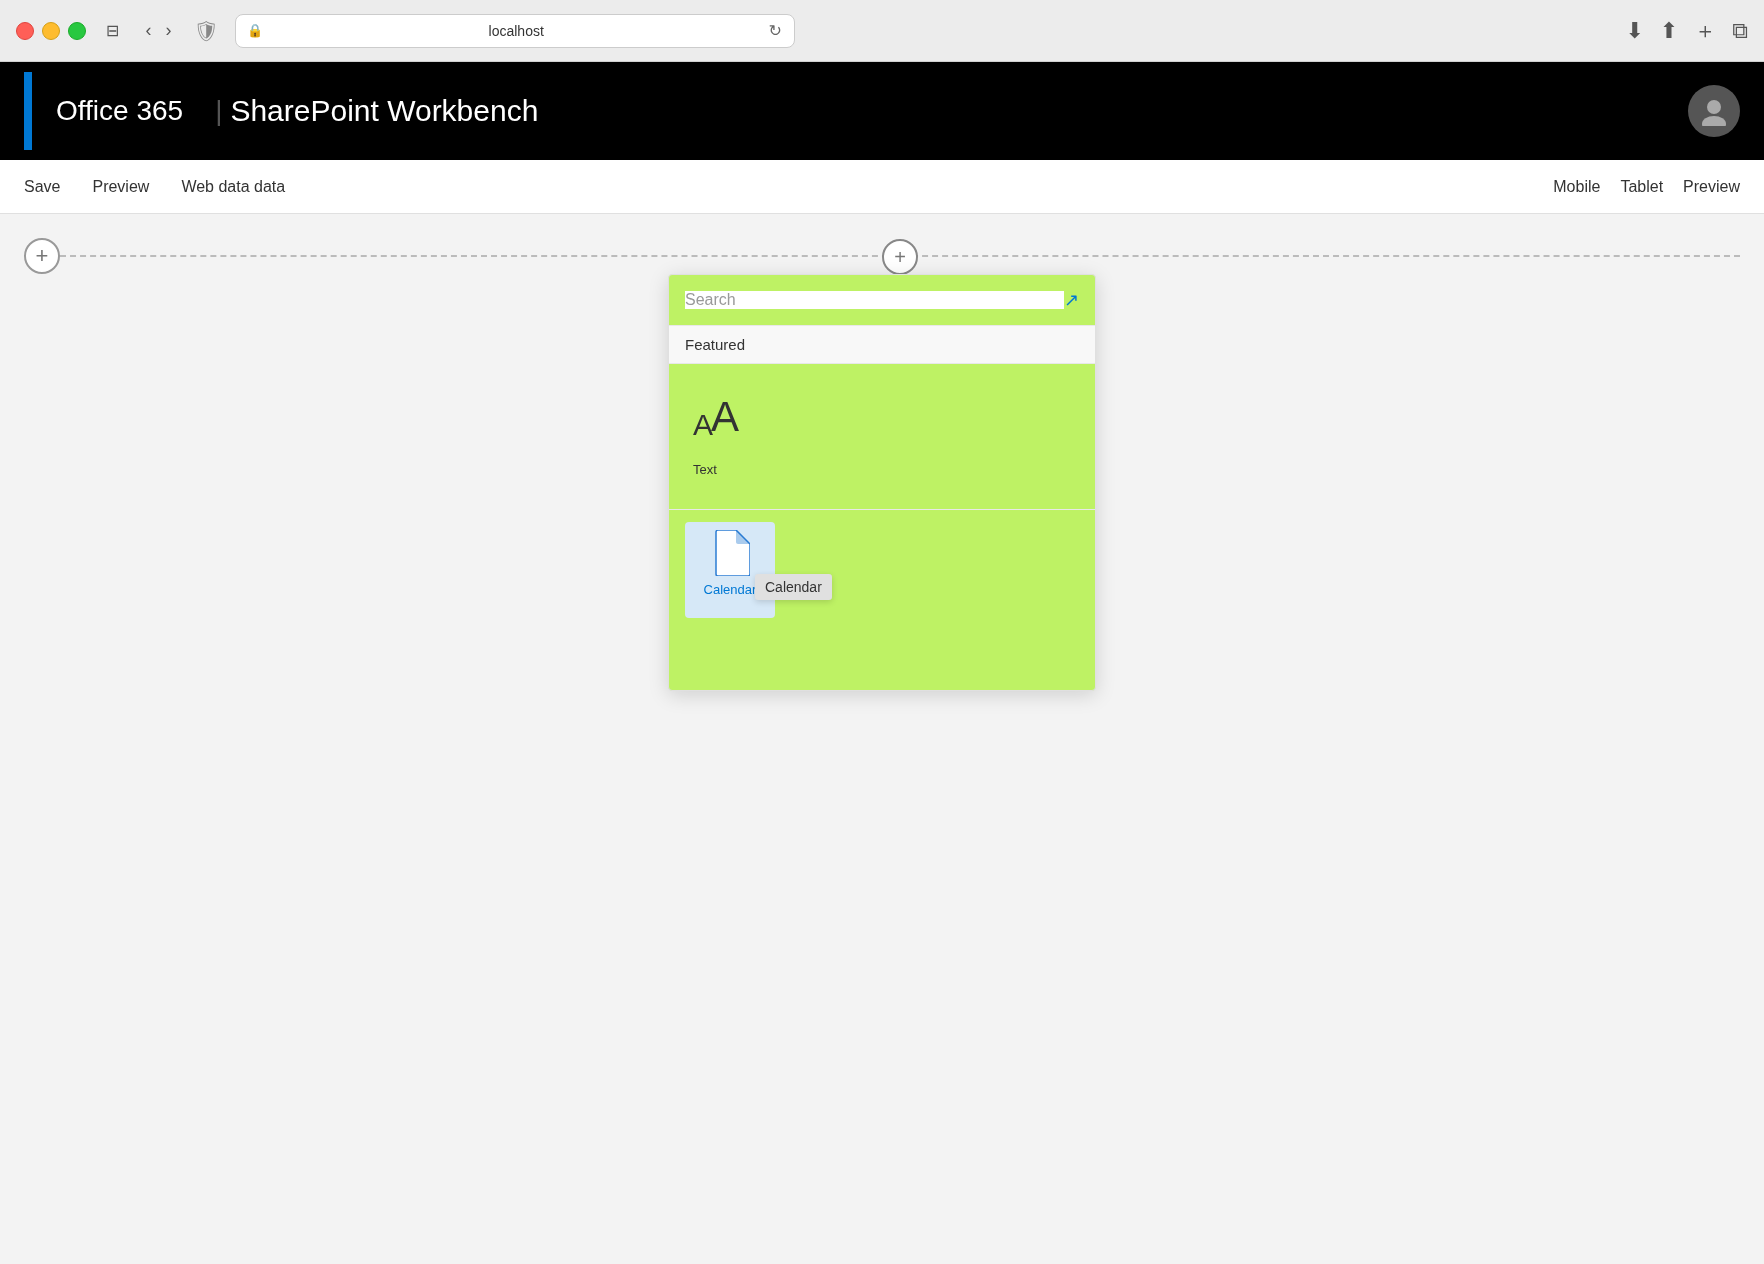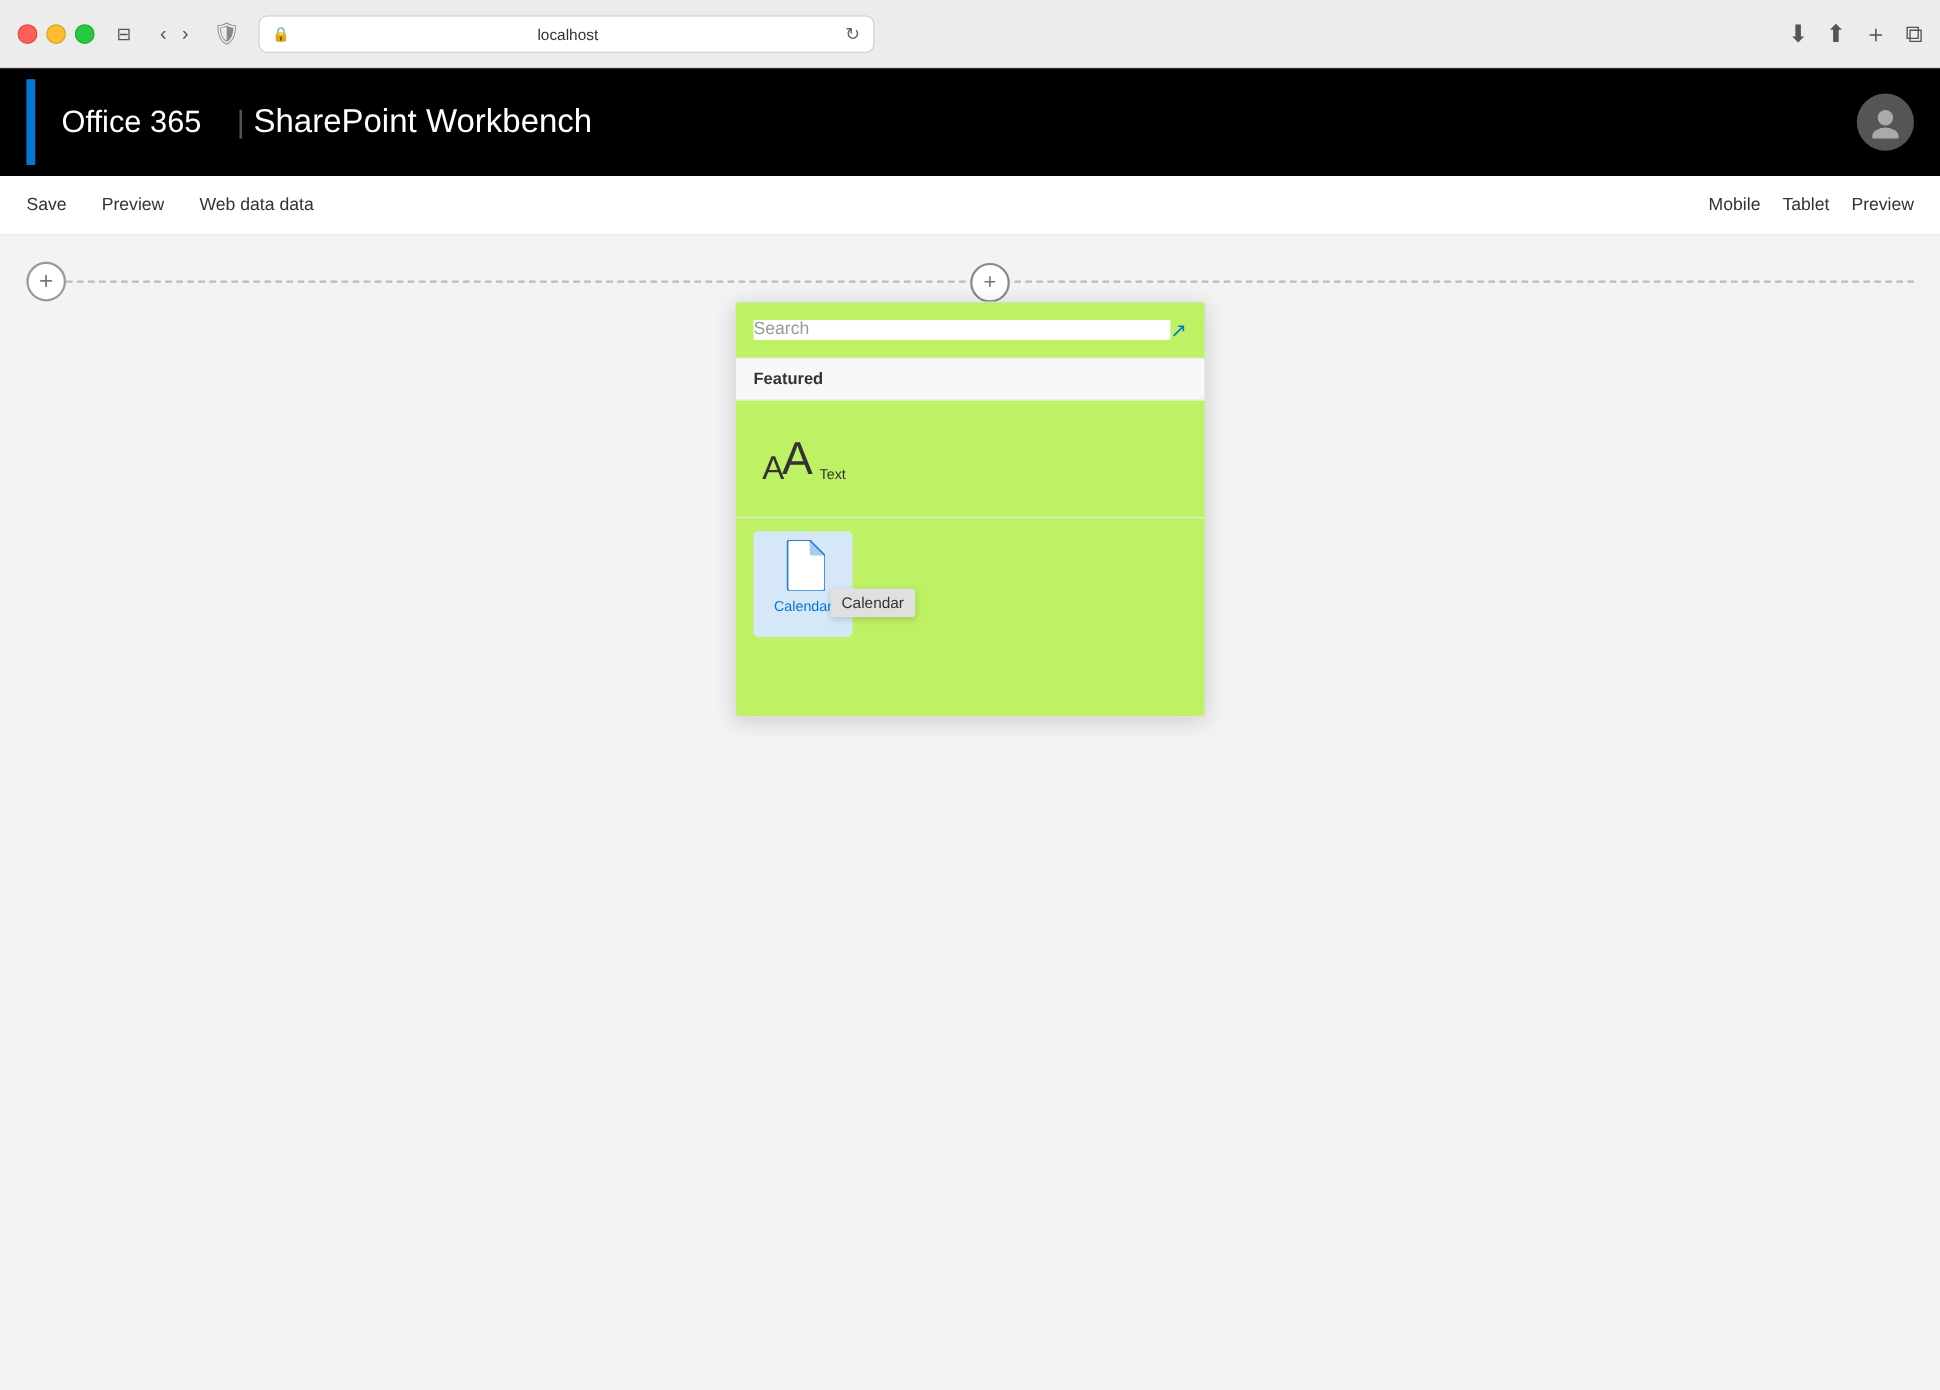"Featured" .picker-section-header { font-weight: 700 -> 400 }
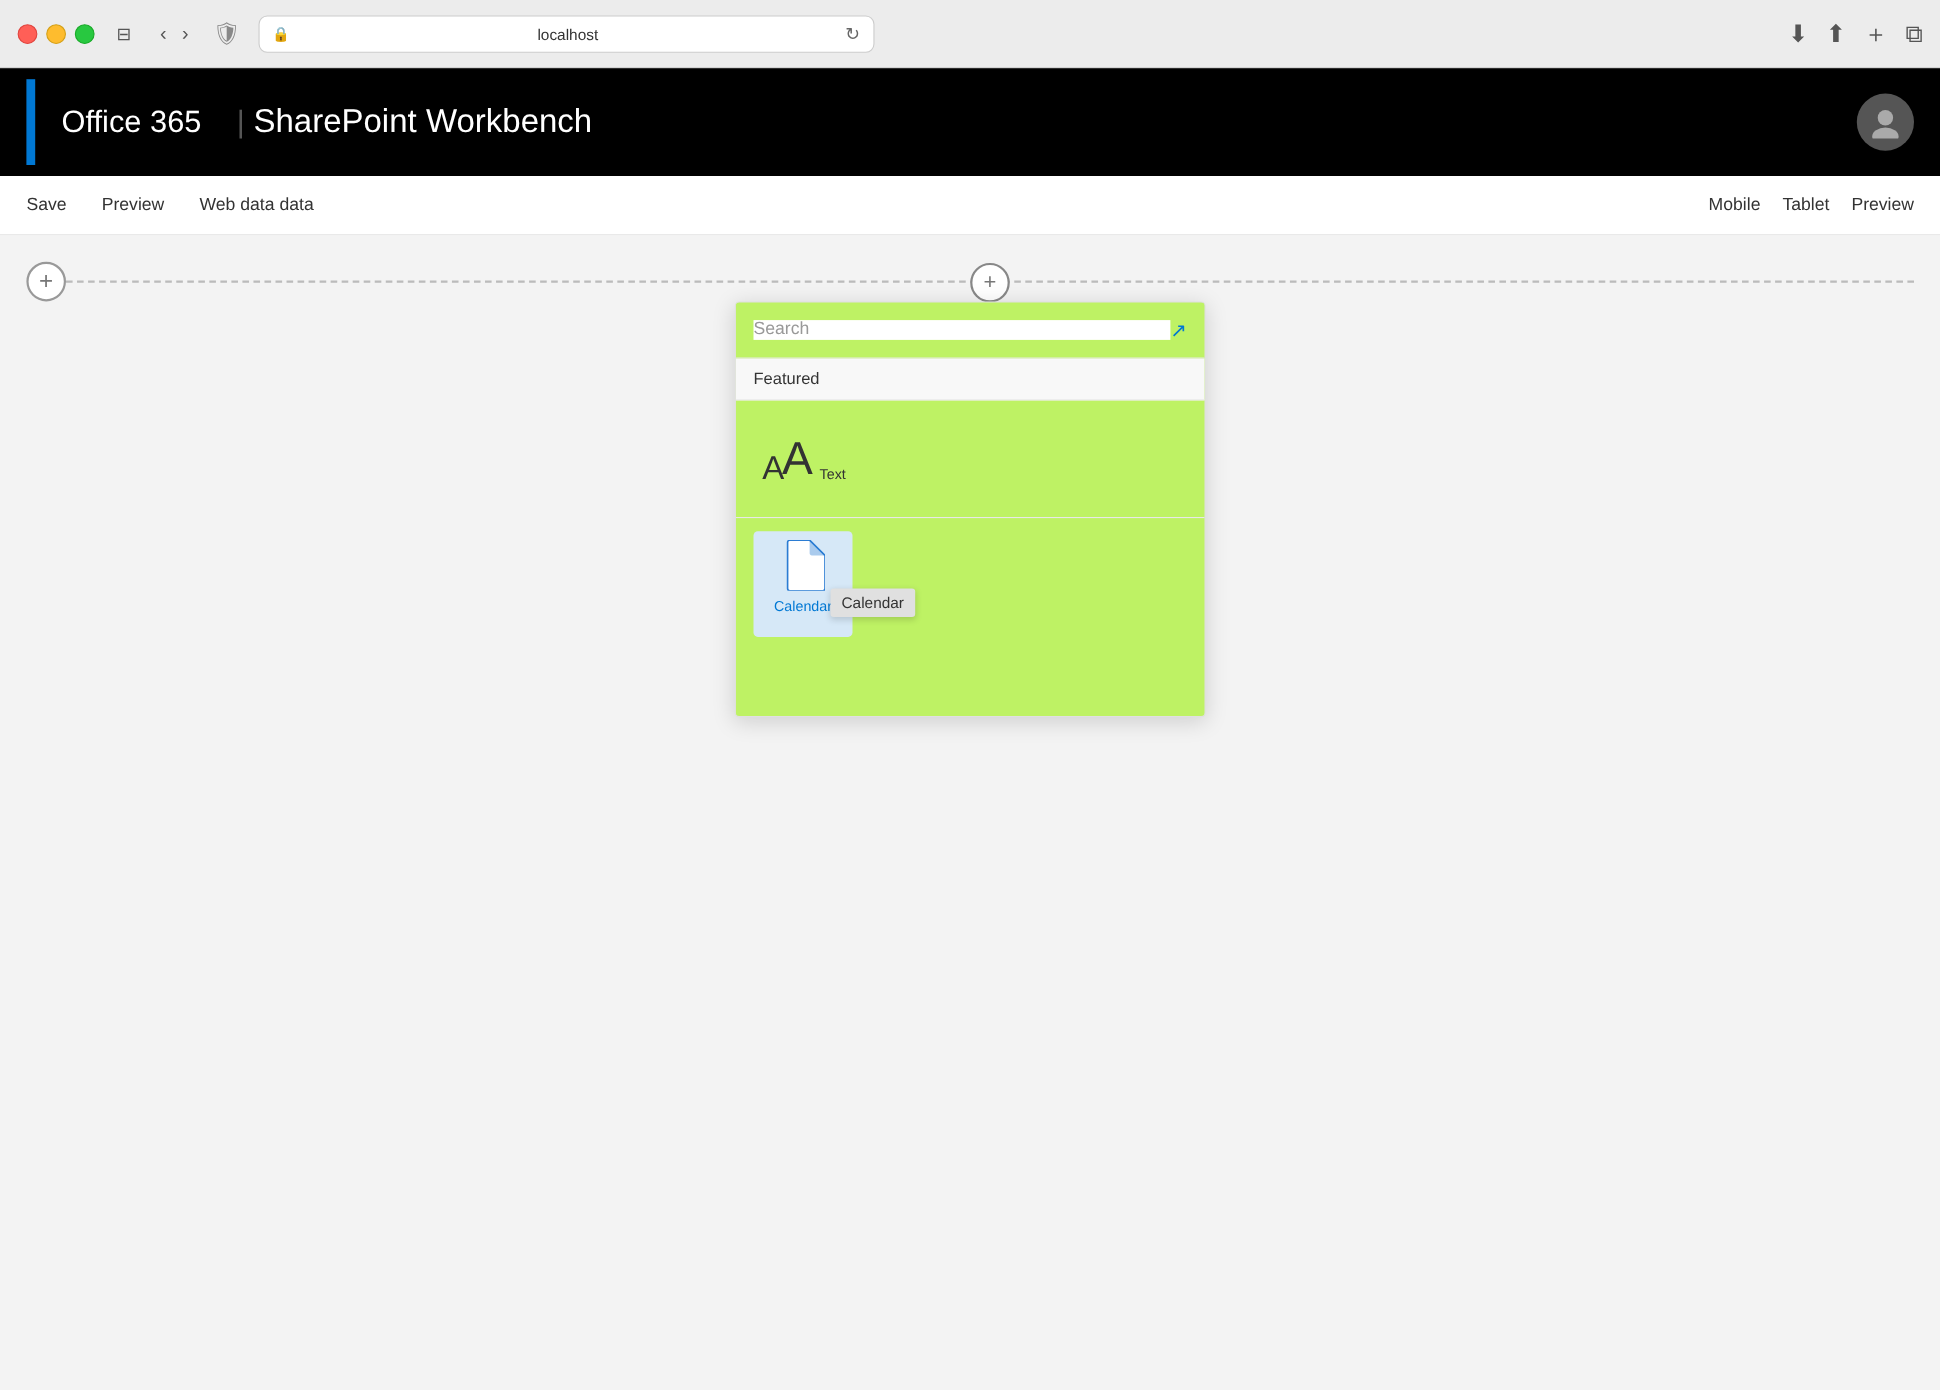"AA" .webpart-item { align-items: flex-end -> flex-start; flex-direction: row -> column; gap: 8px -> 24px }
